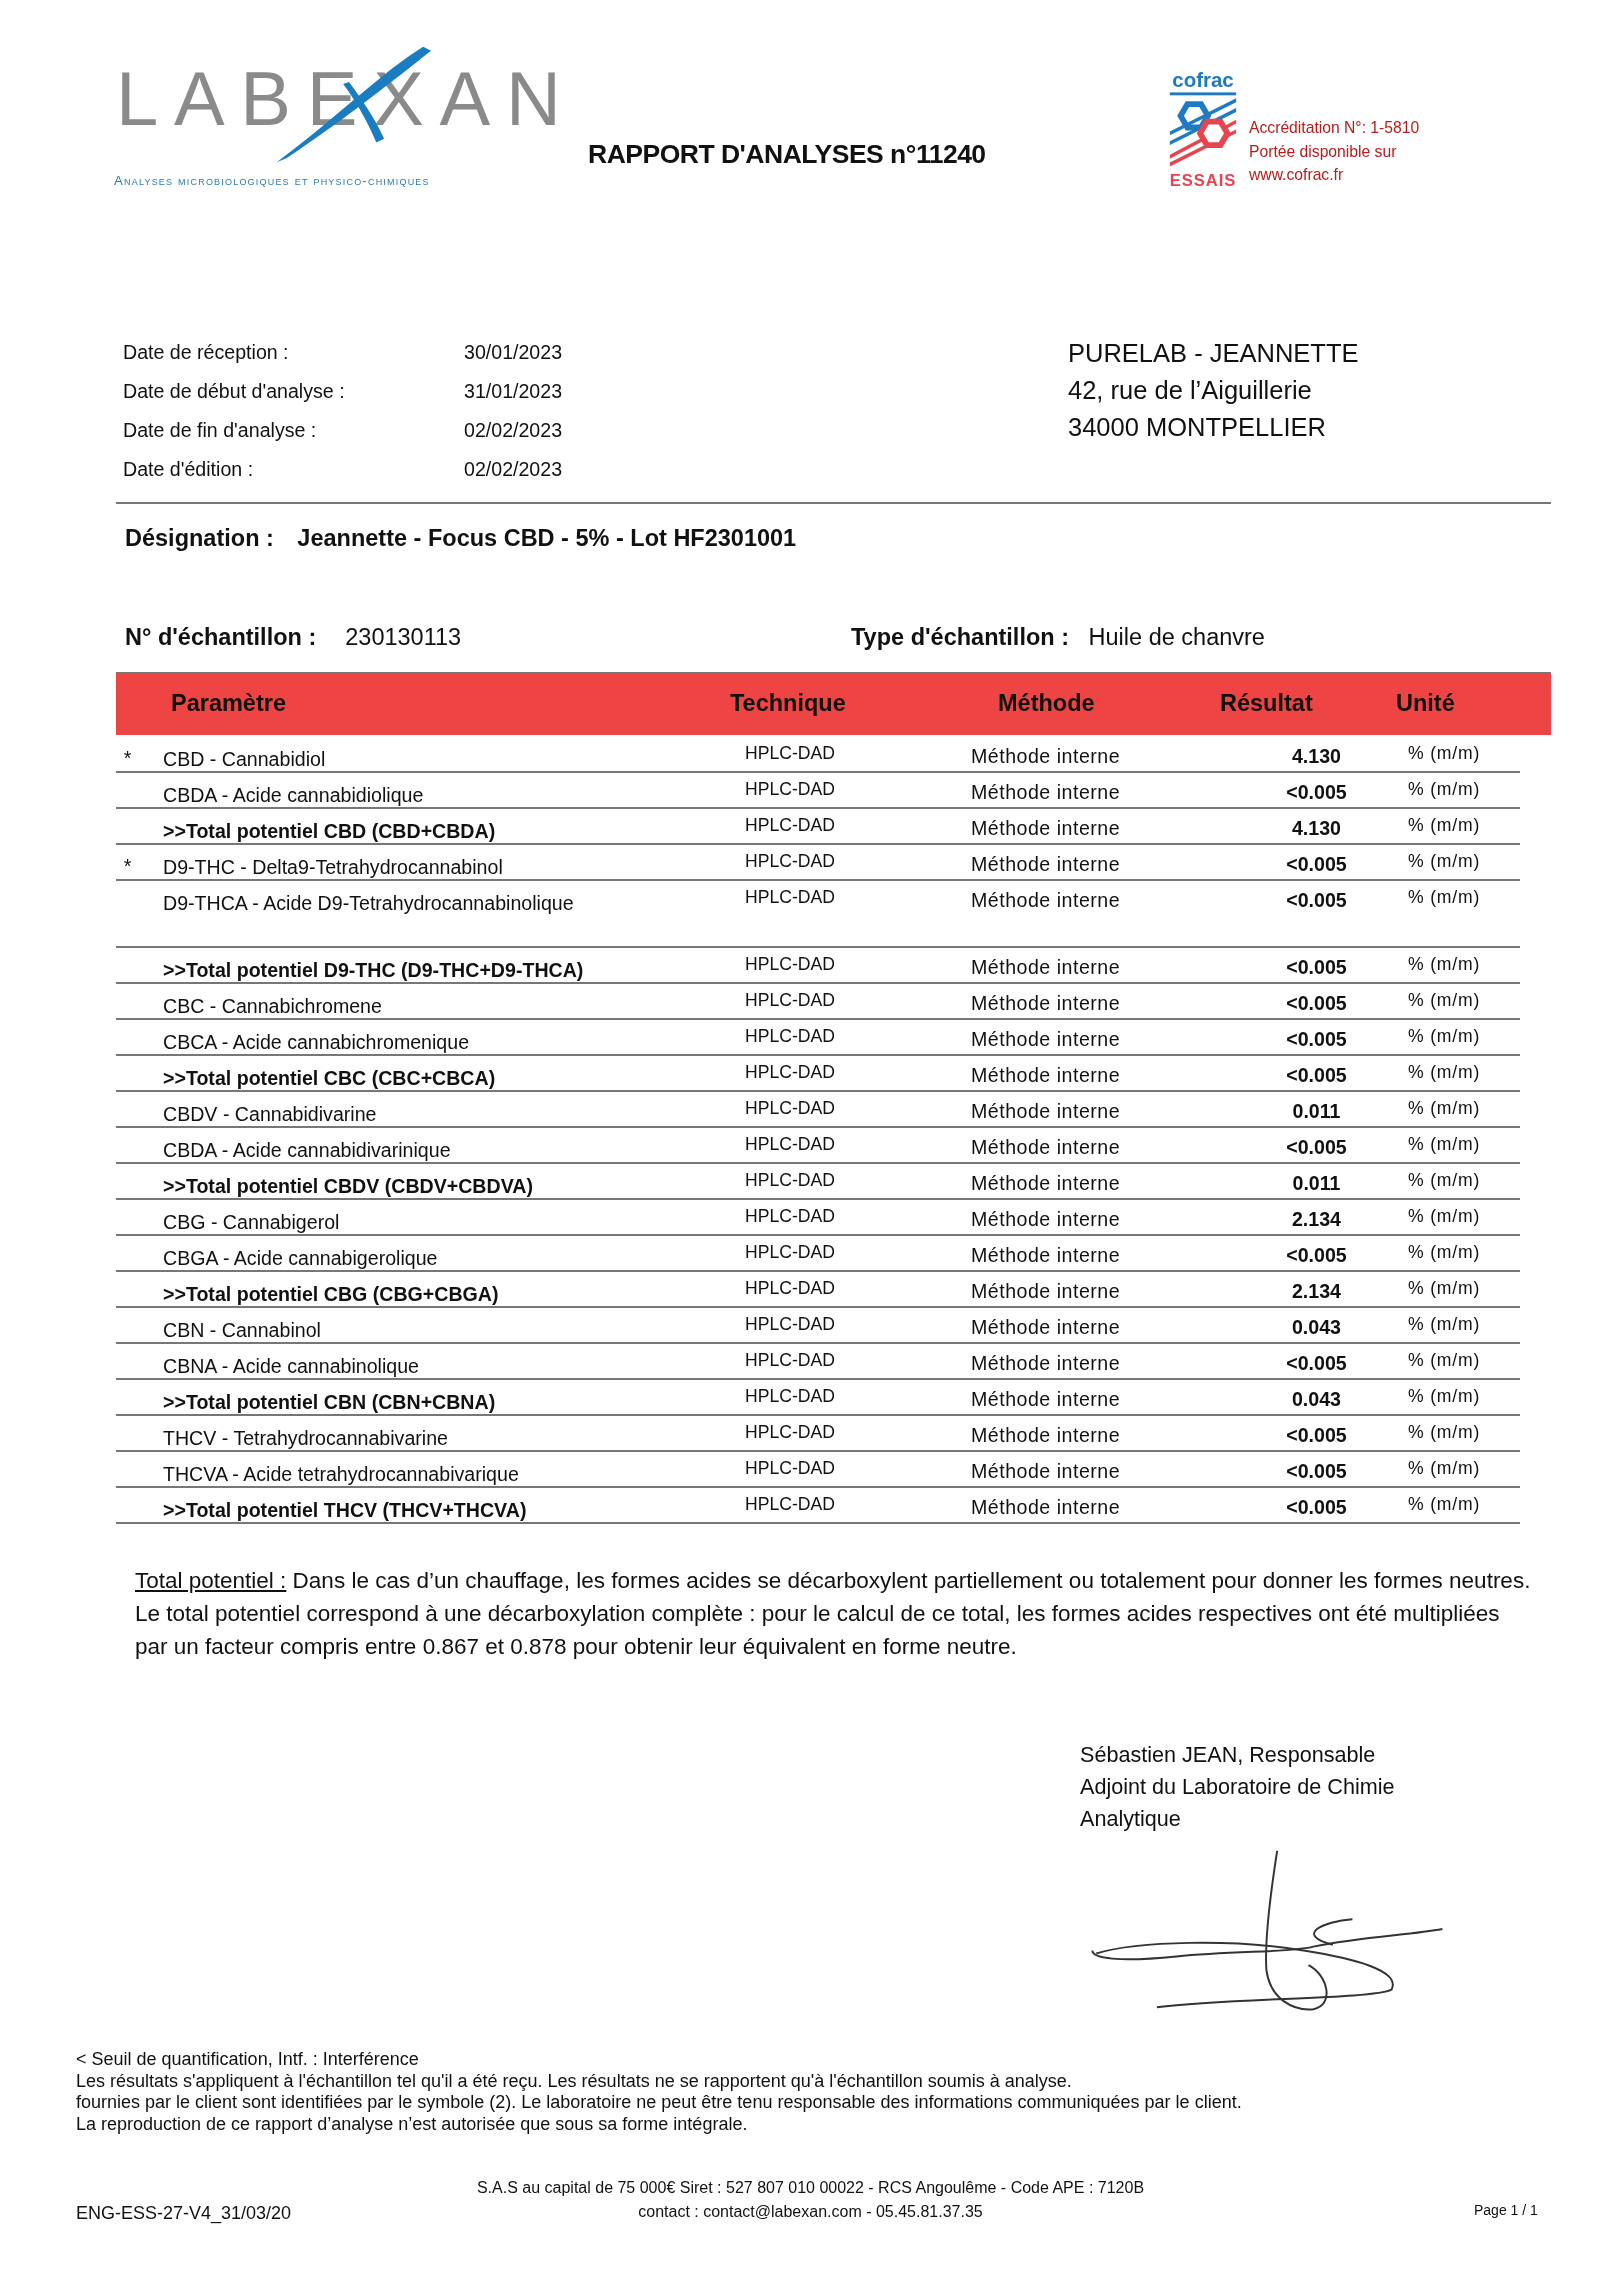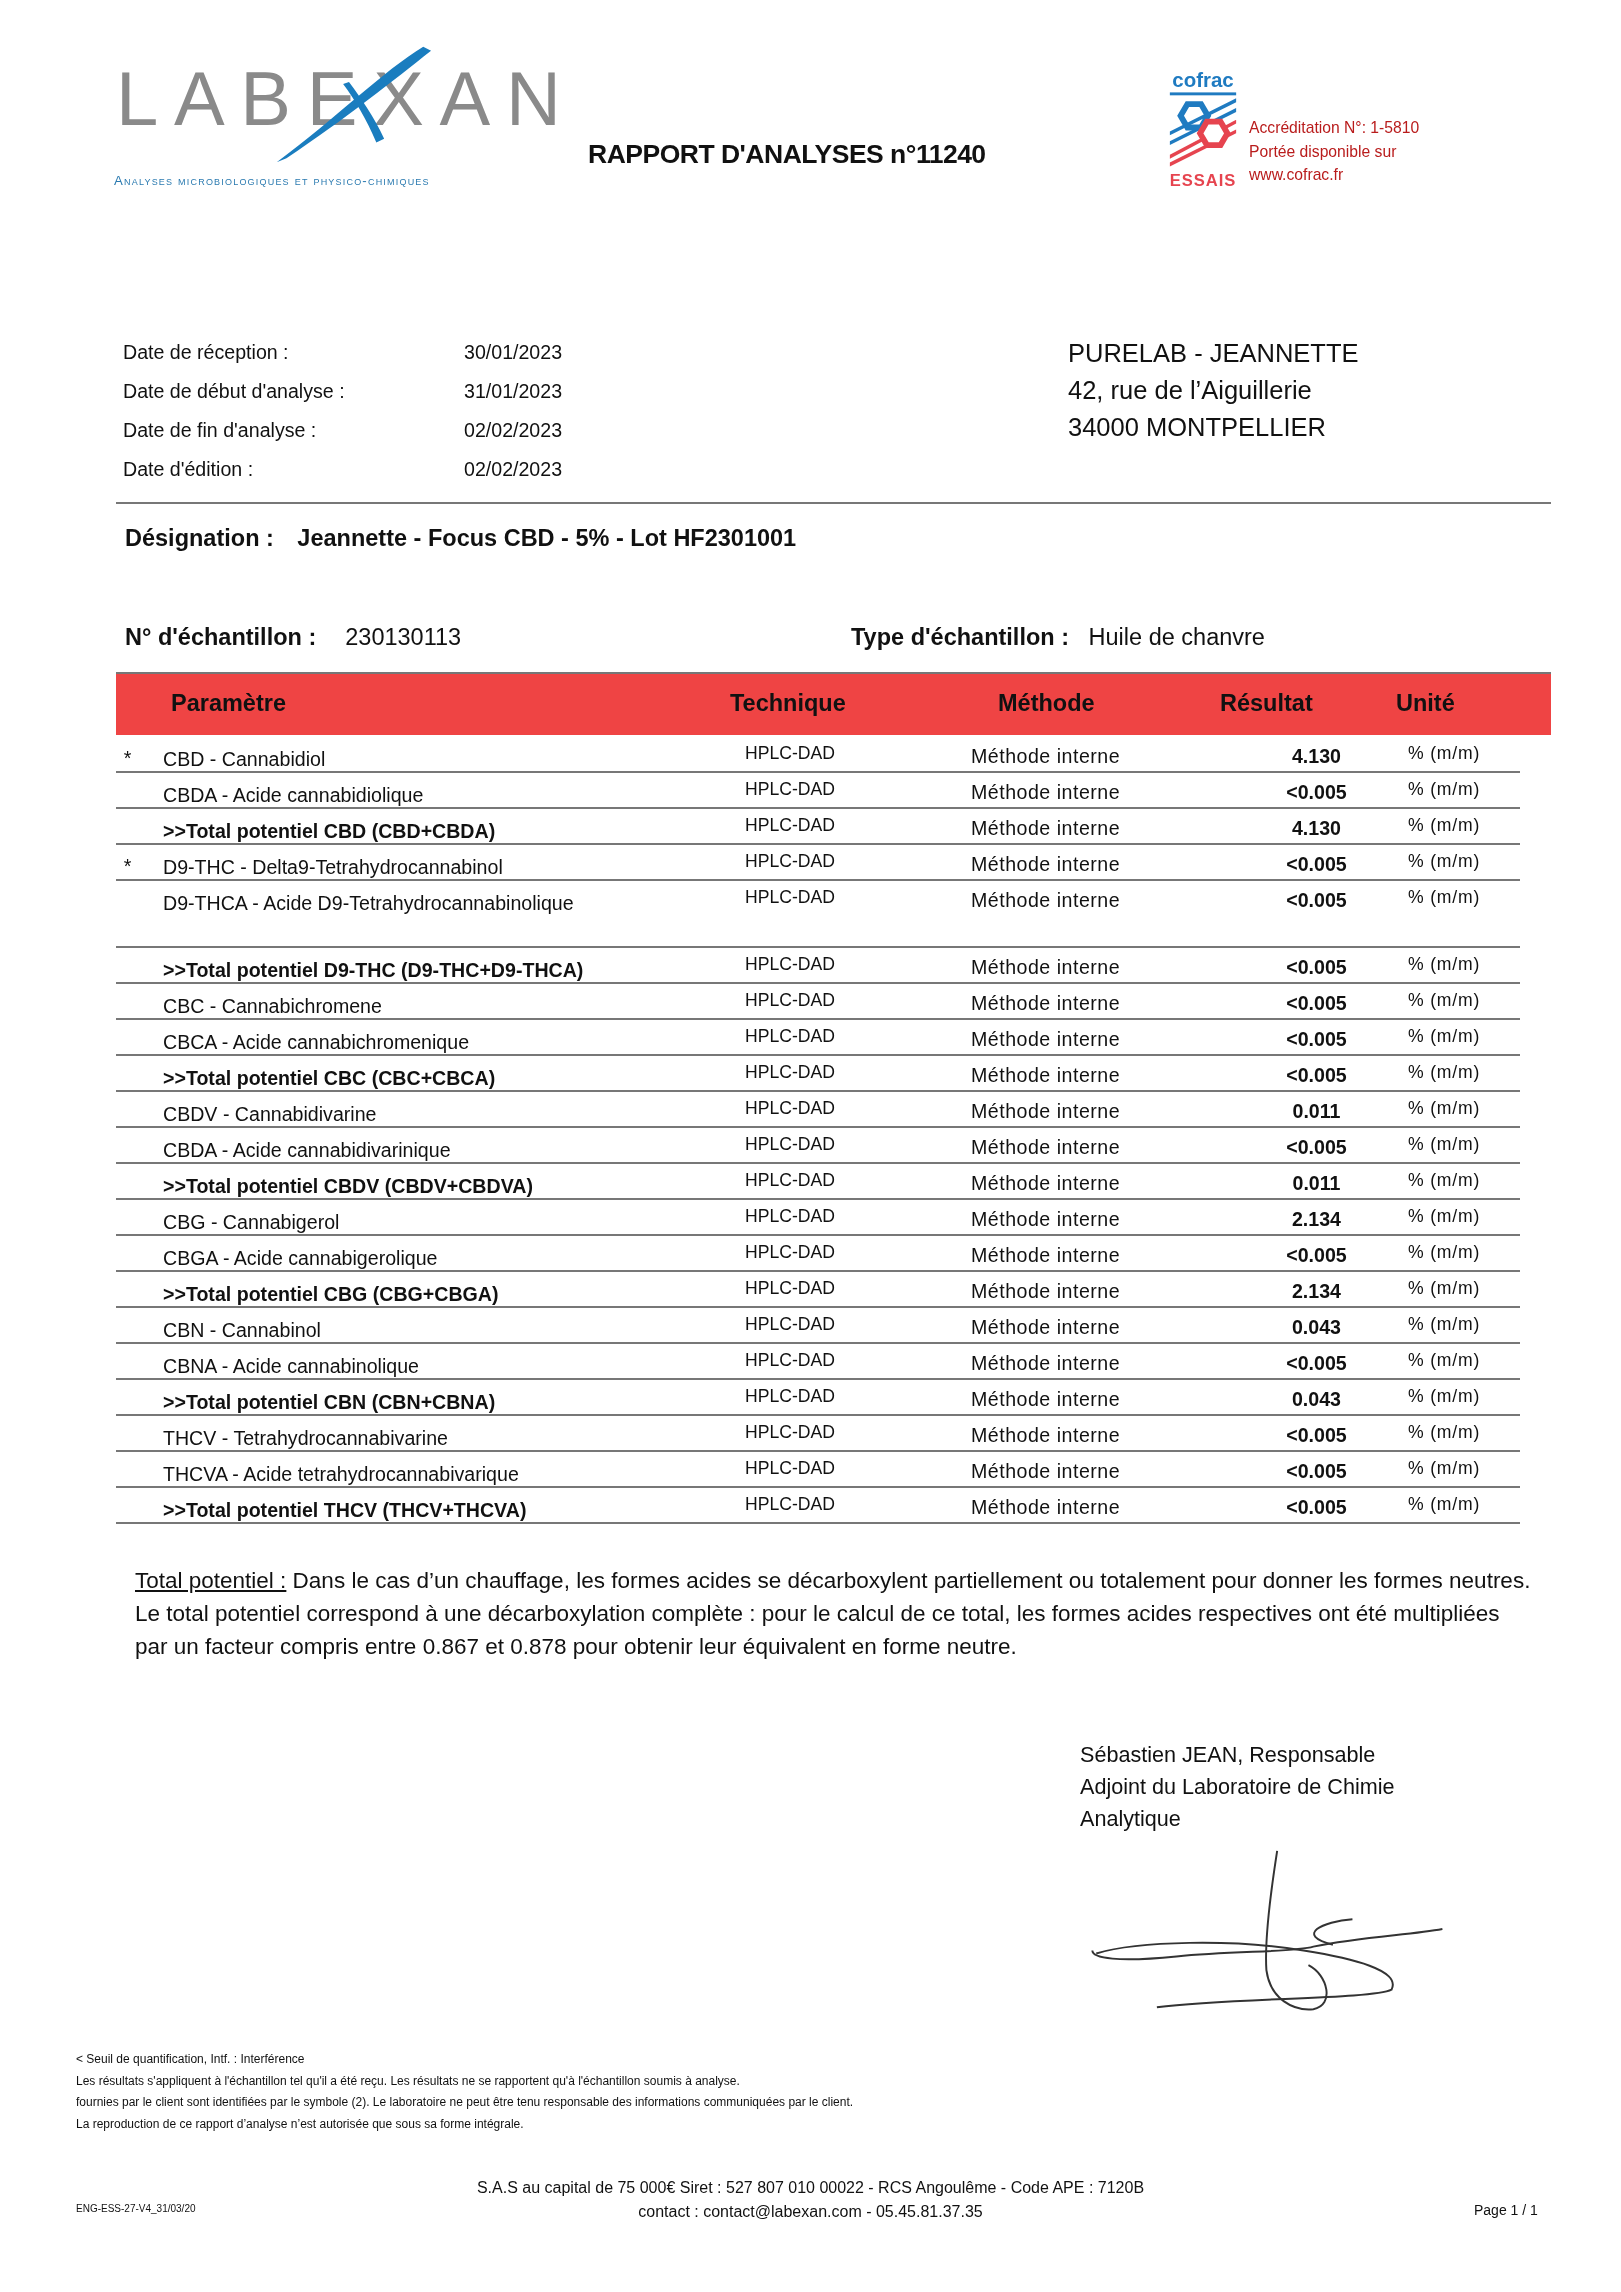"< Seuil de quantification, Intf." .fine-print { font-size: 12px -> 18px }
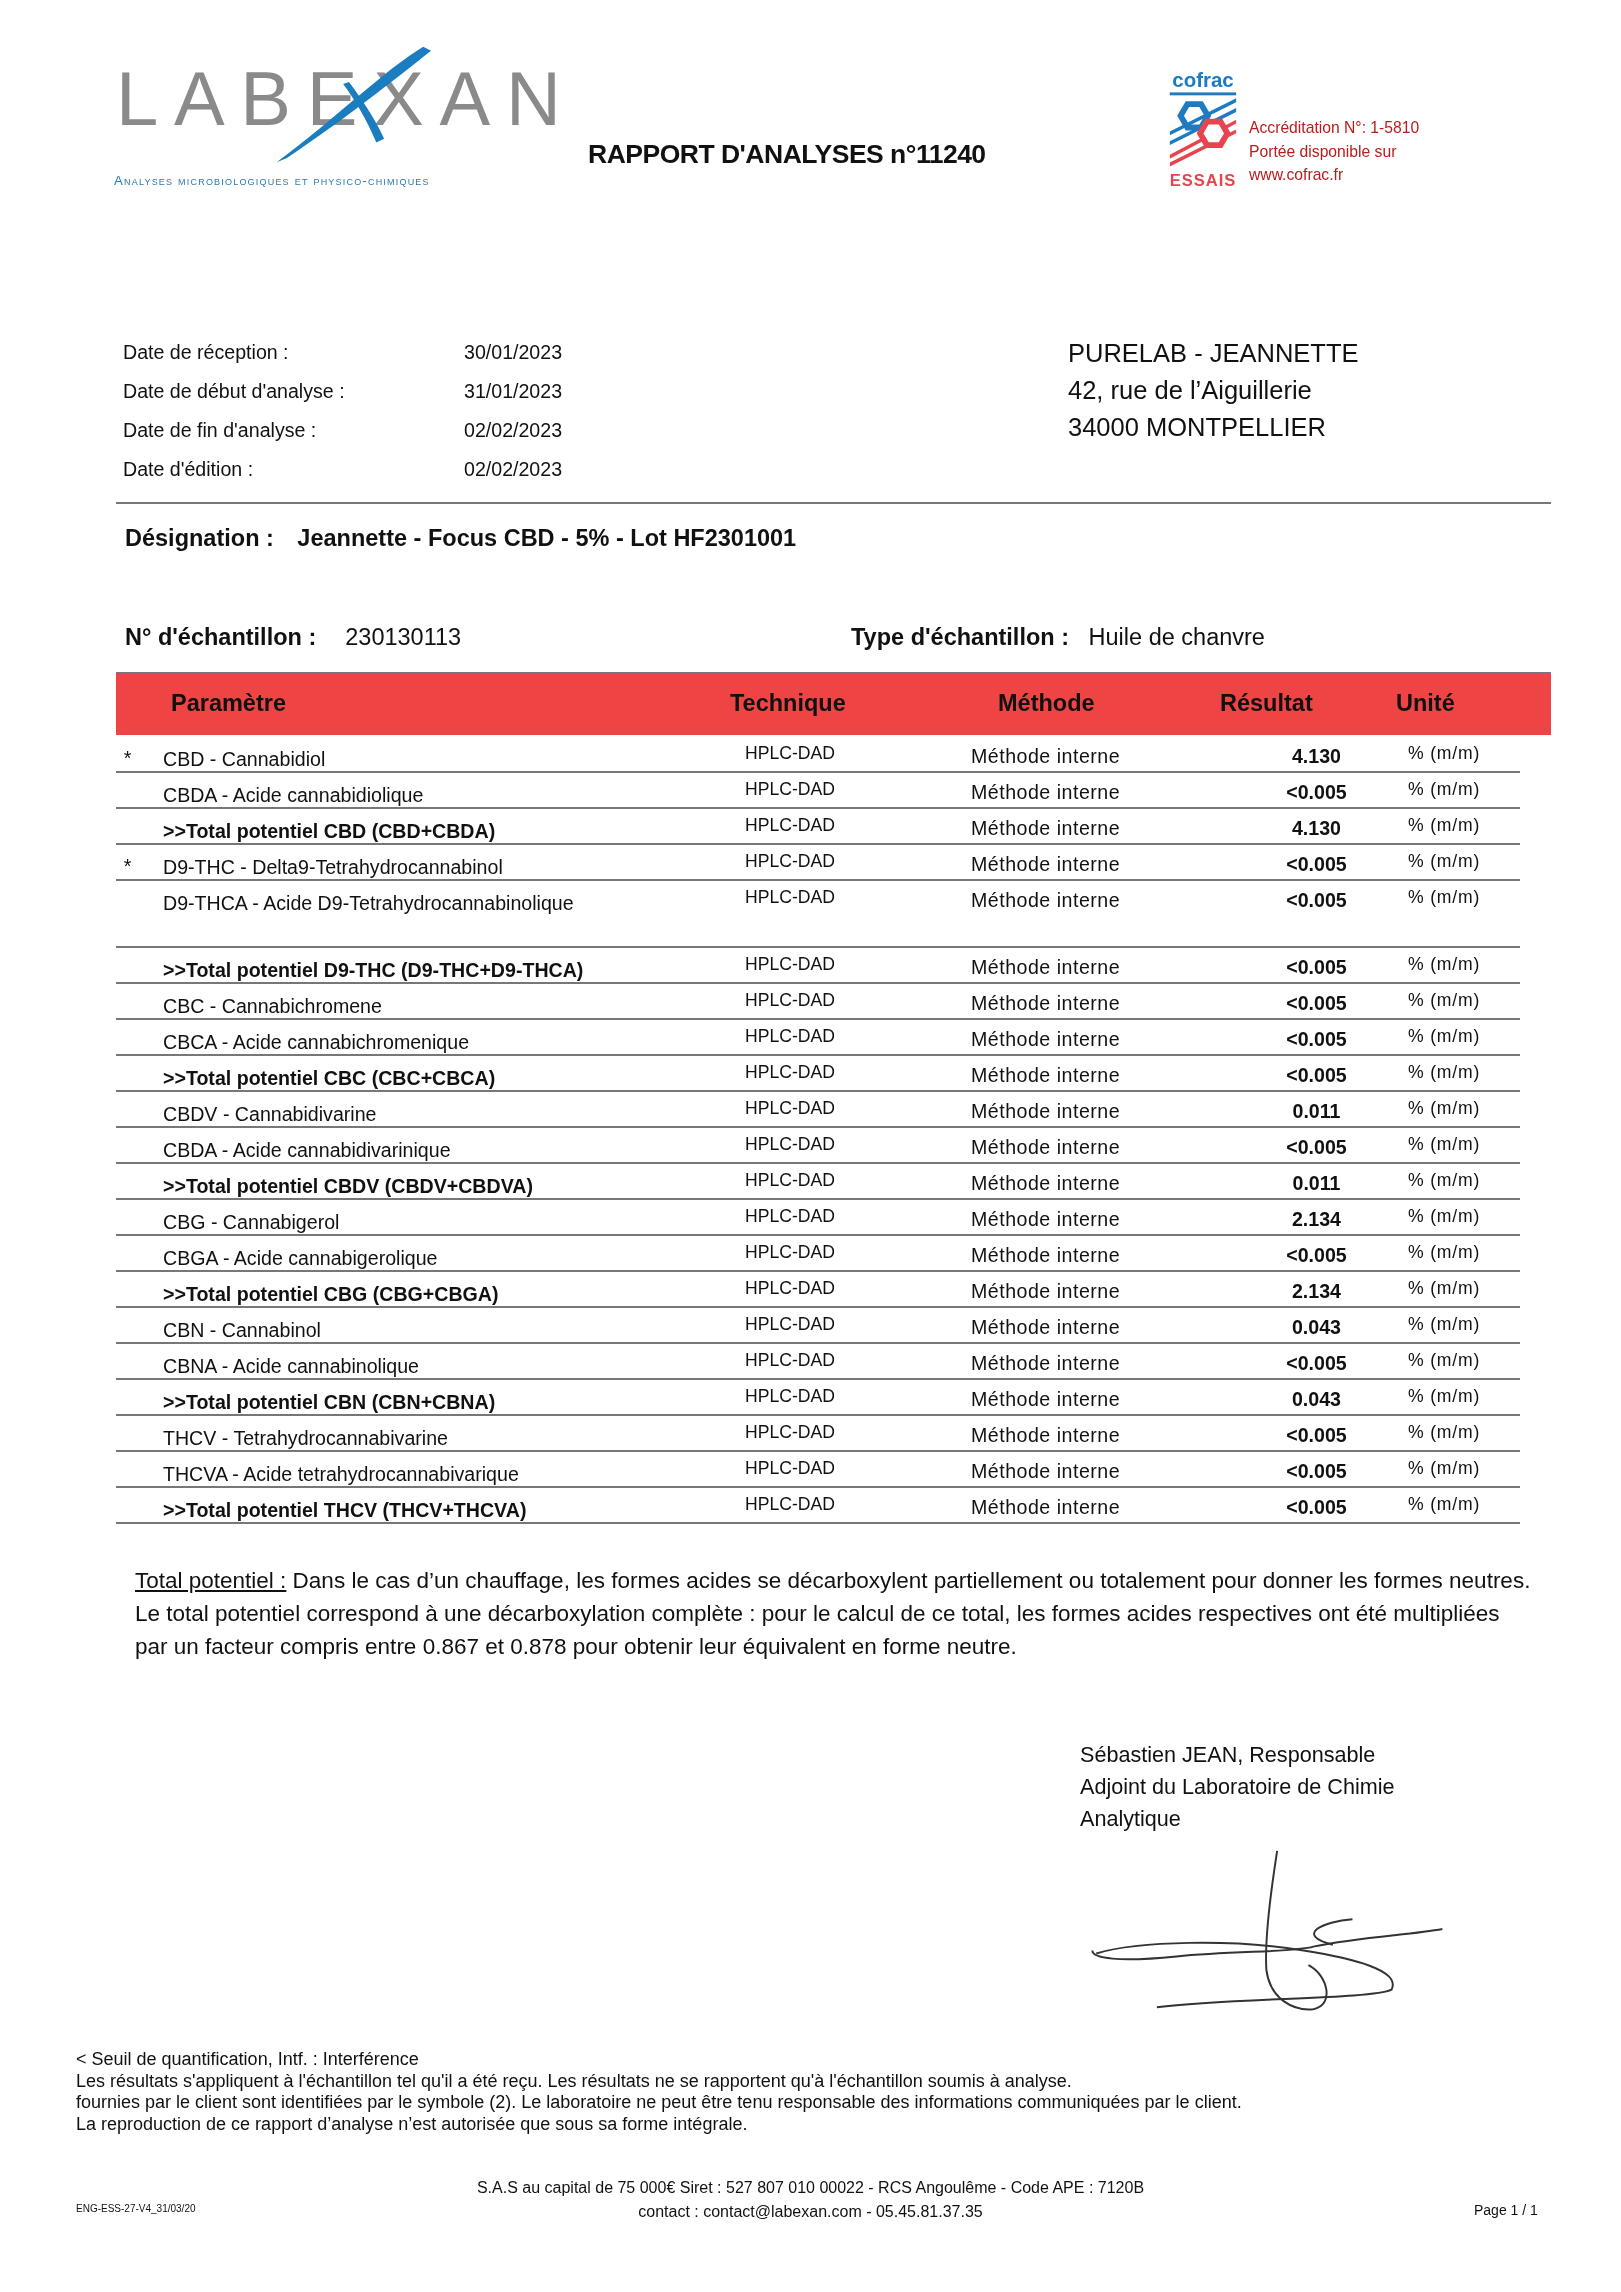"ENG-ESS-27-V4_31/03/20" .footer-left { font-size: 10px -> 18px }
